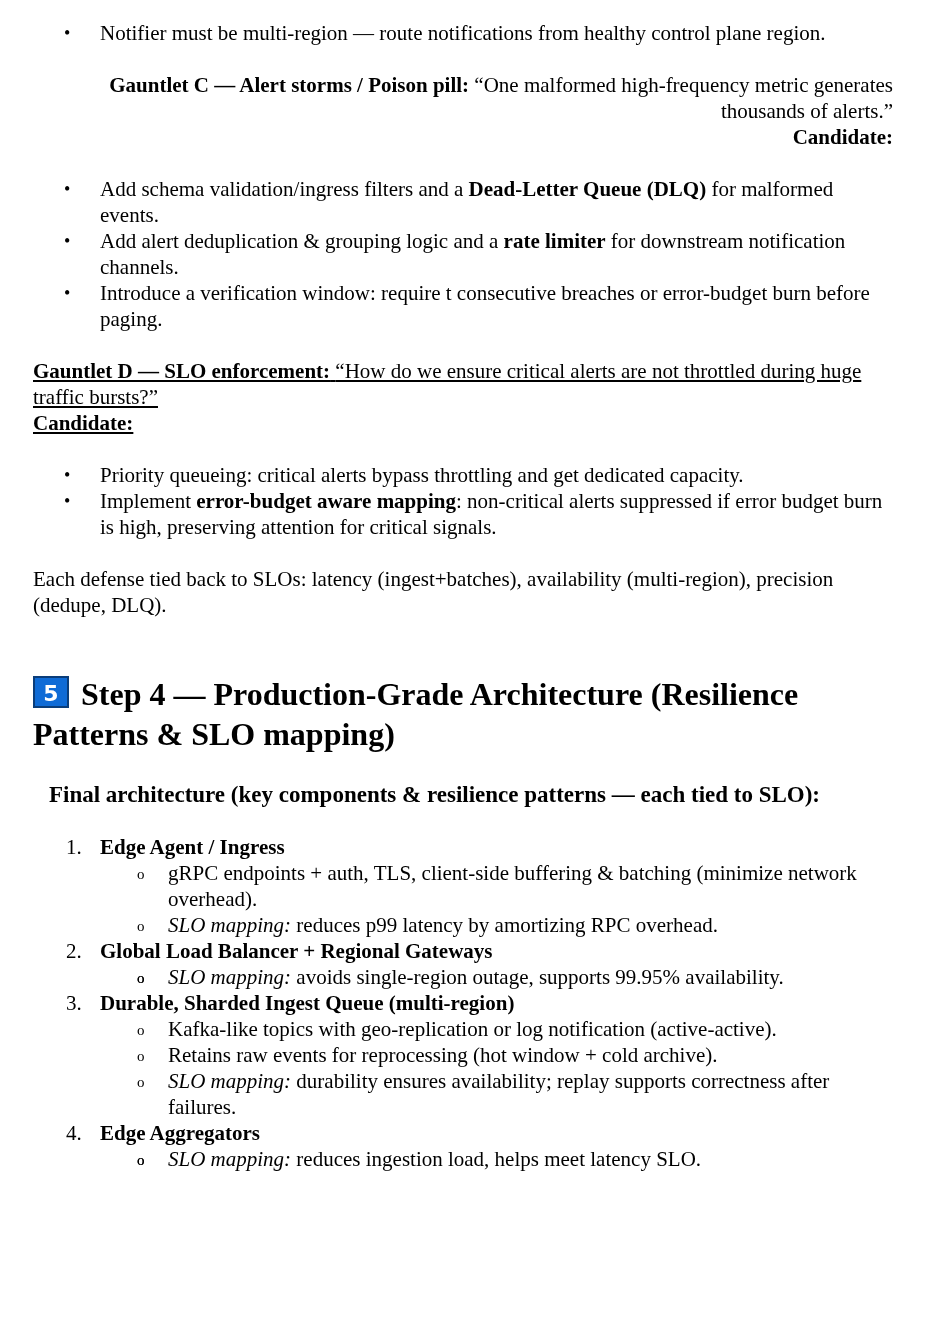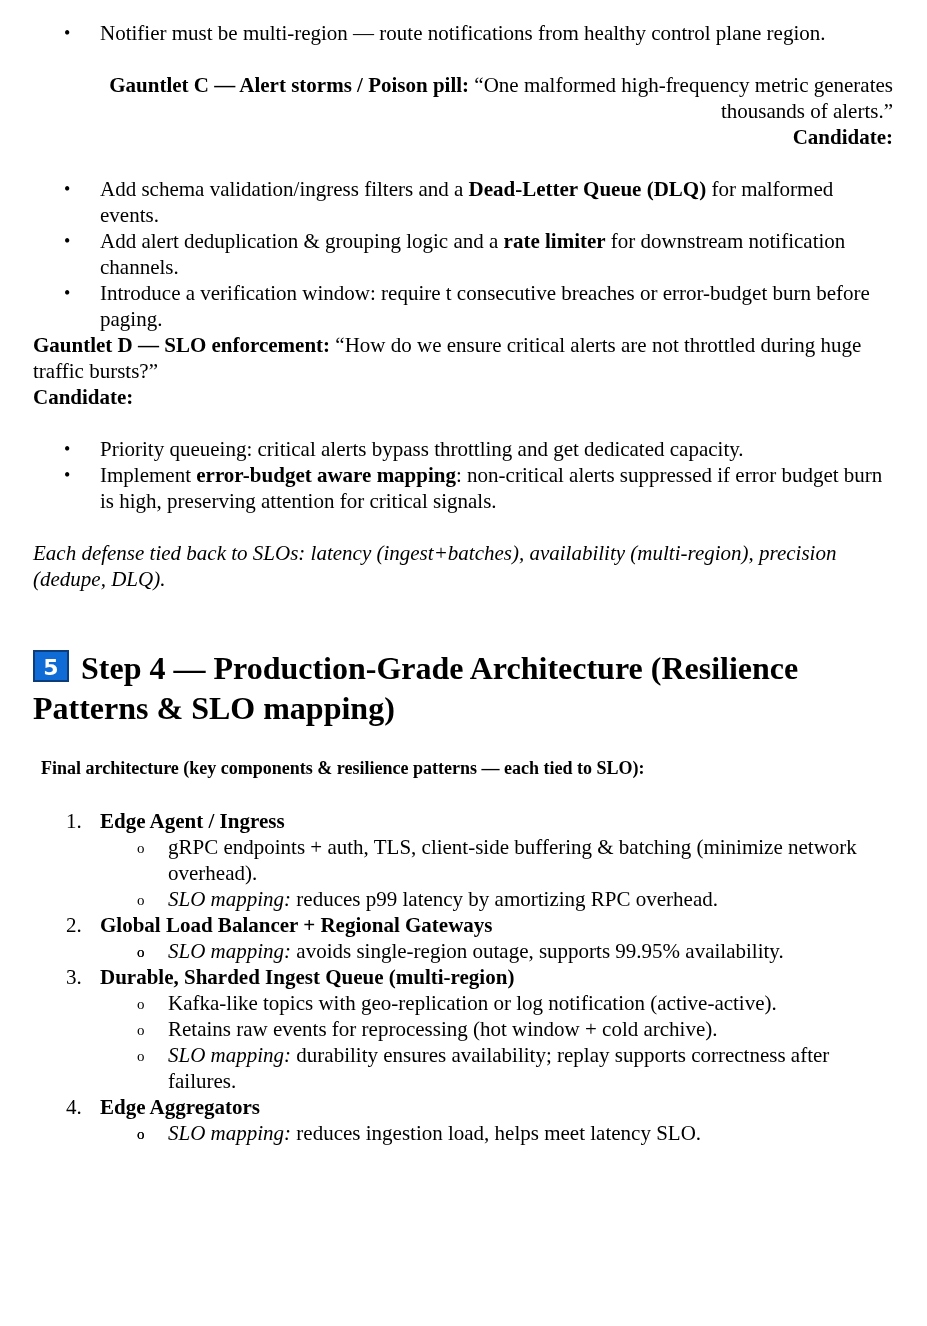"Gauntlet D — SLO enforcement:" p { margin-top: none -> 26px; text-decoration: none -> underline }
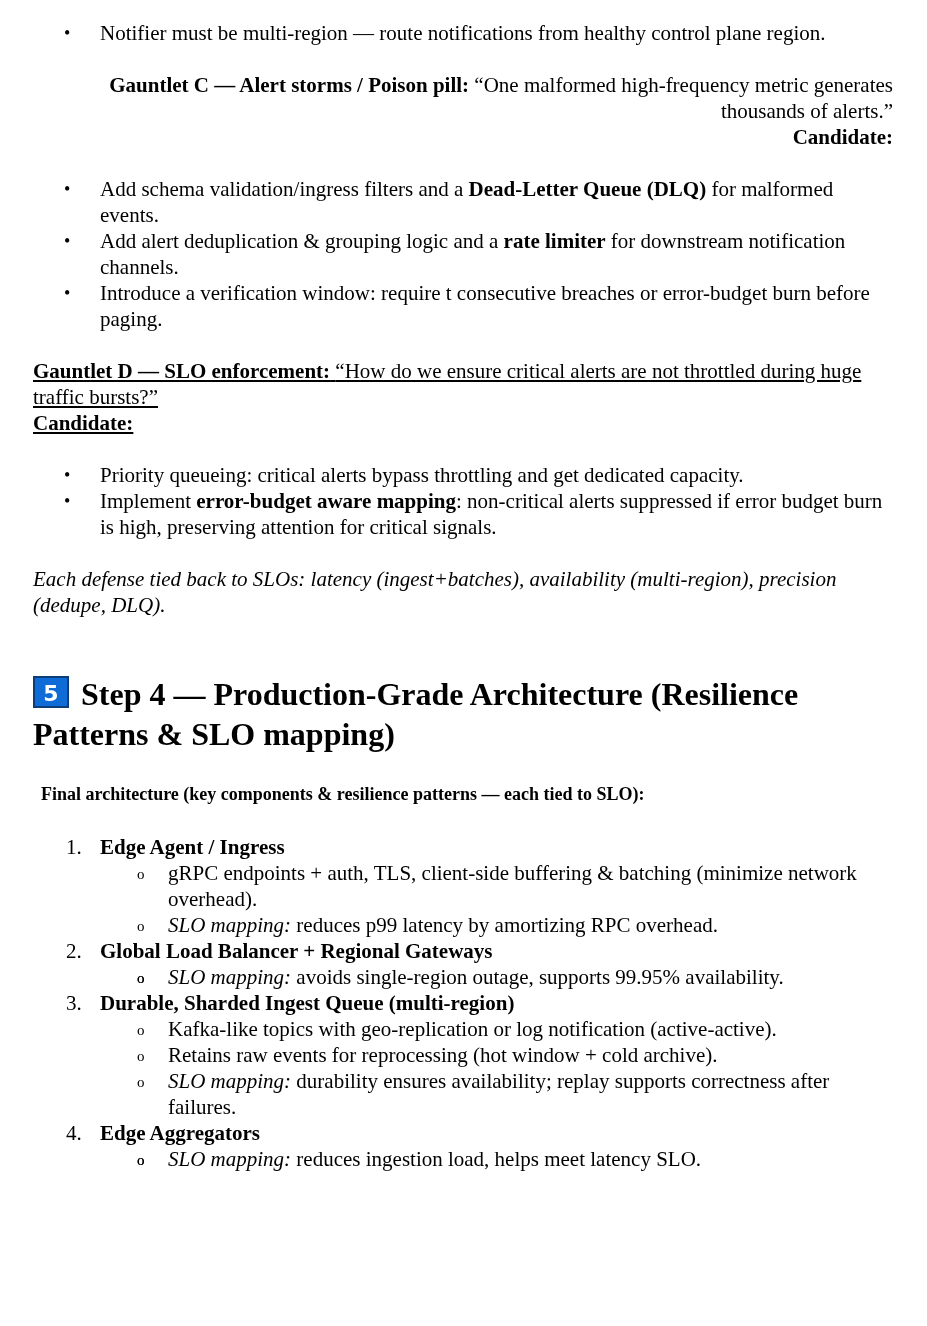"Each defense tied back to" p { font-style: italic -> none }
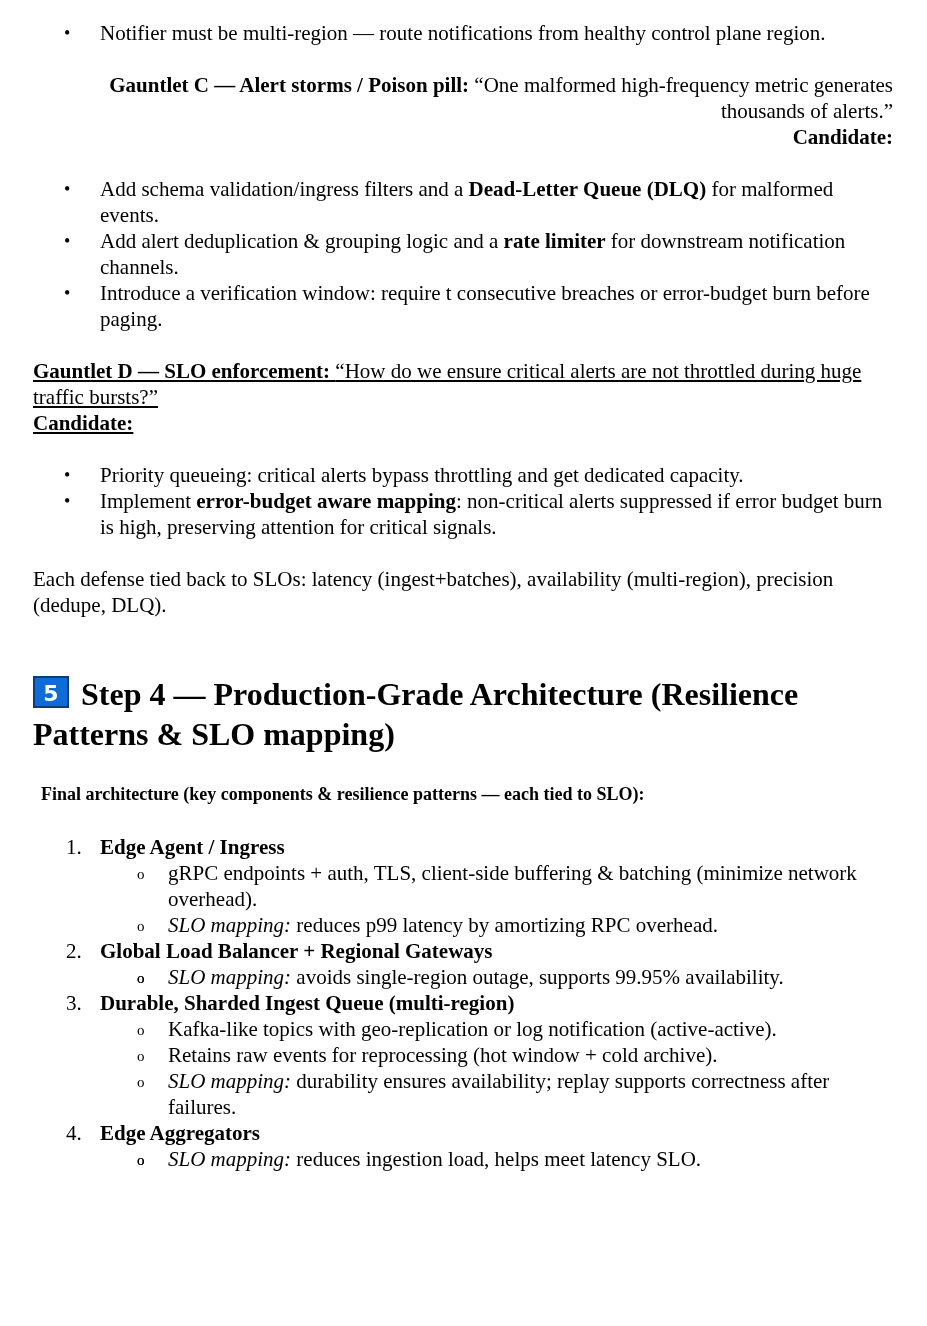"Final architecture (key components &" .h3 { font-size: 18px -> 23px; margin: 8px -> 16px }
